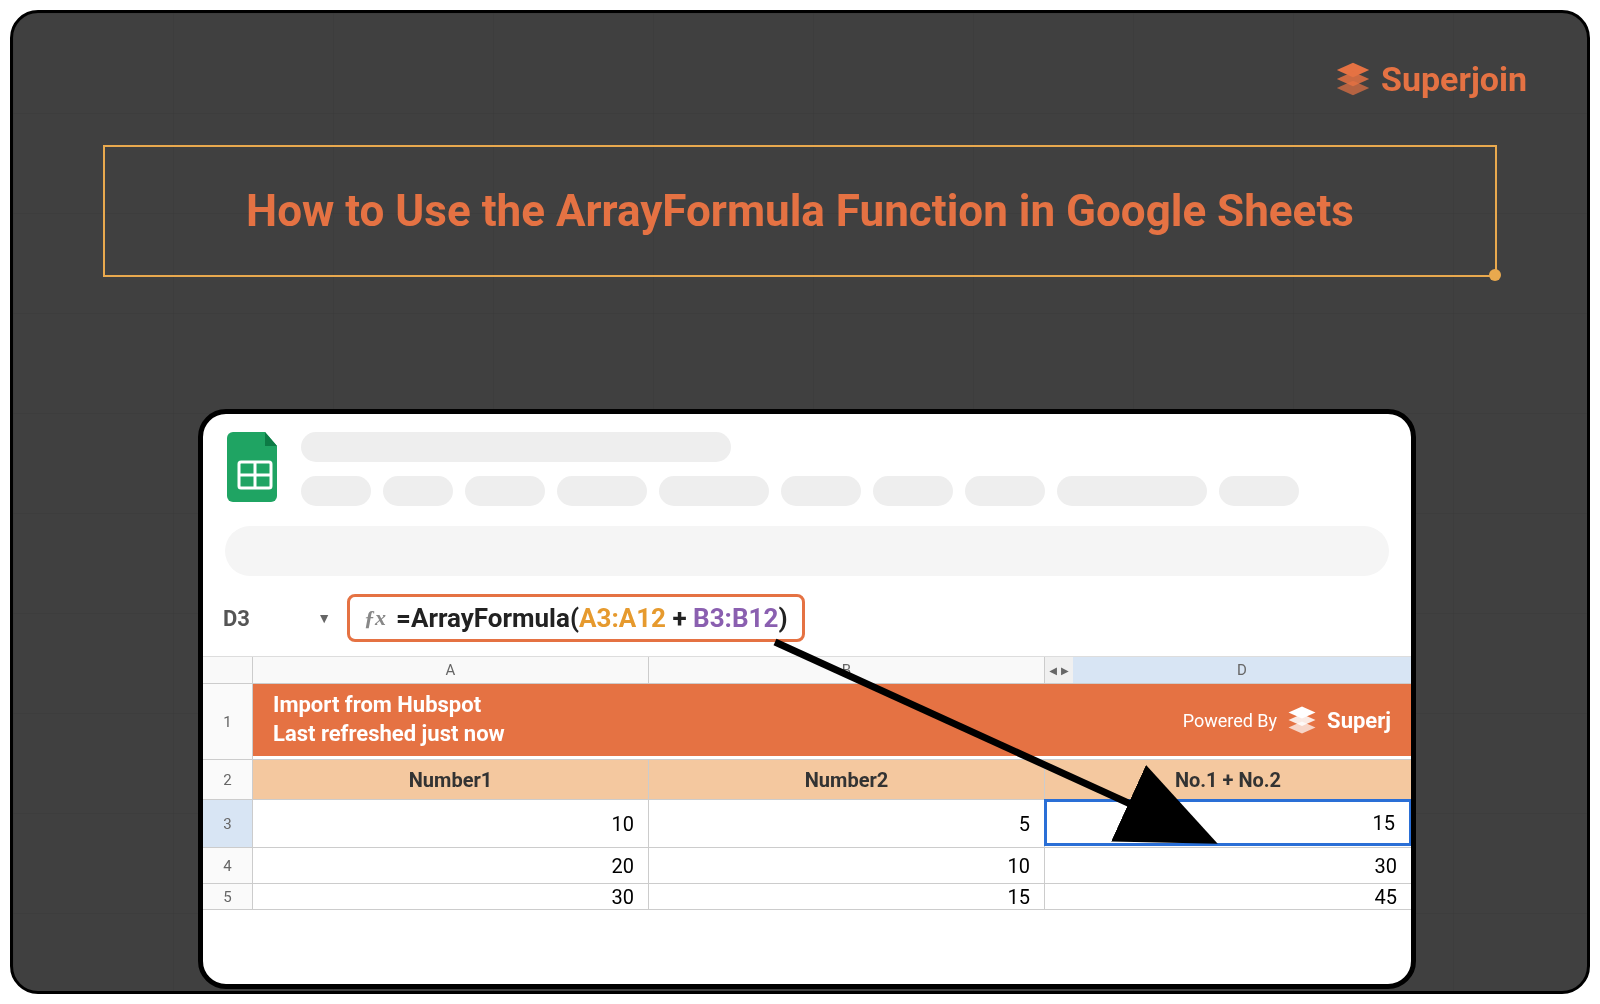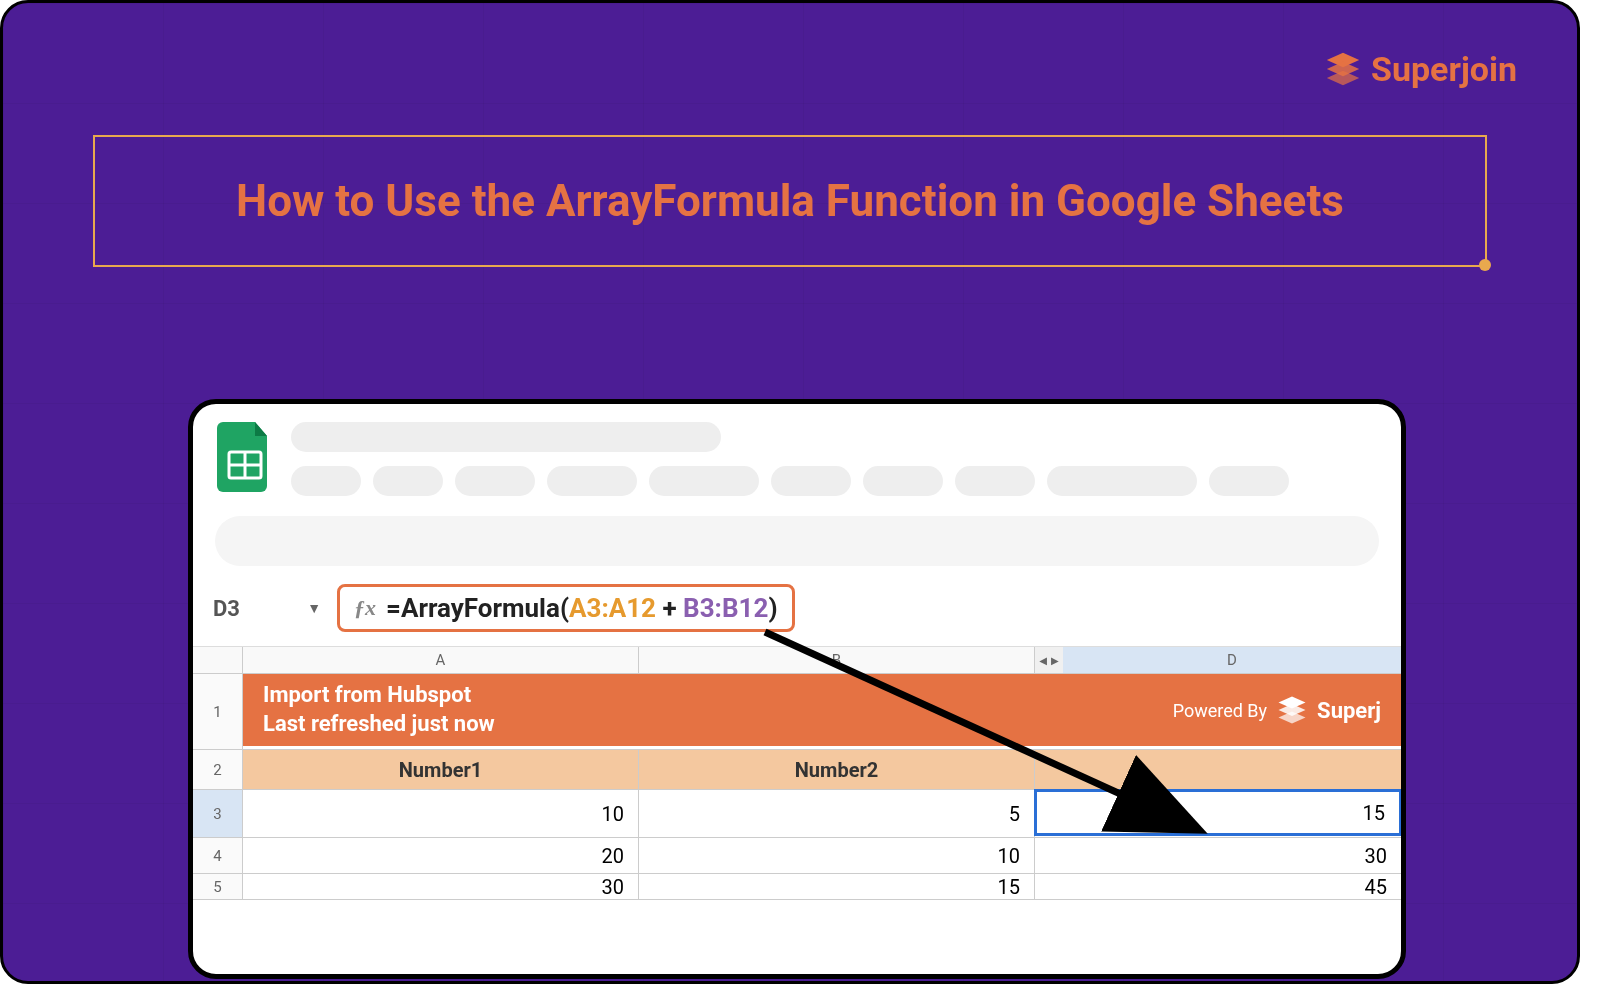"Superjoin" .outer-frame { background: #4c1d95 -> #404040; margin: none -> 10px }
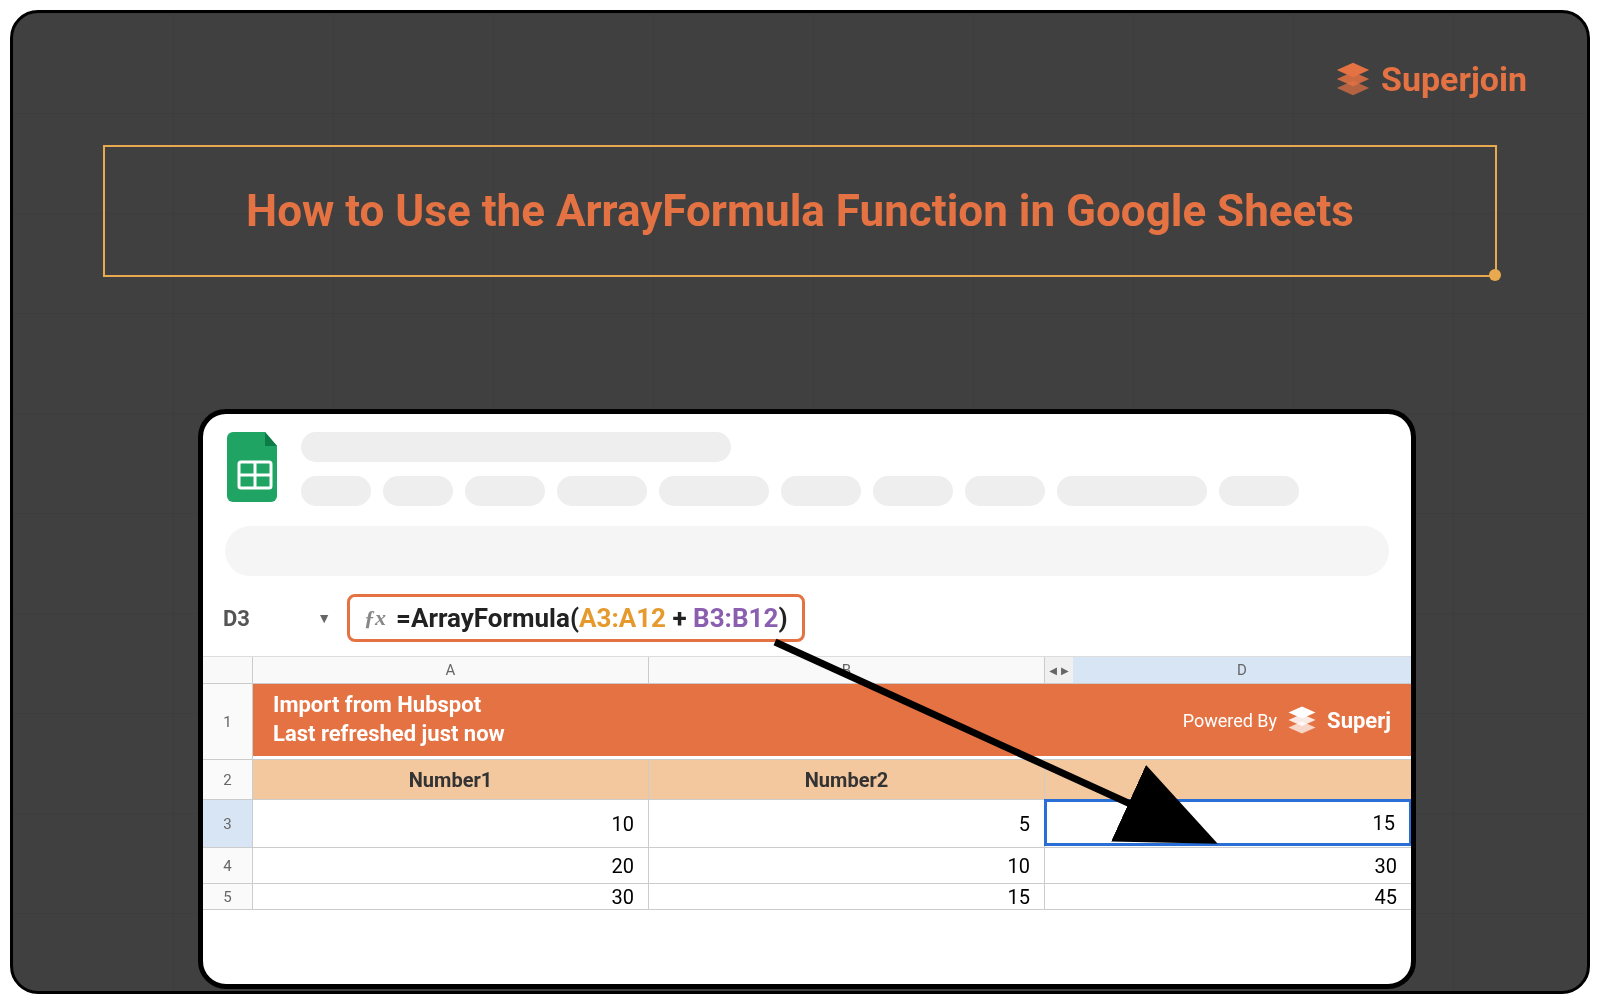"No.1 + No.2" div.cellD { html: none -> <div> <div>No.1 + No.2</div> </div> }
